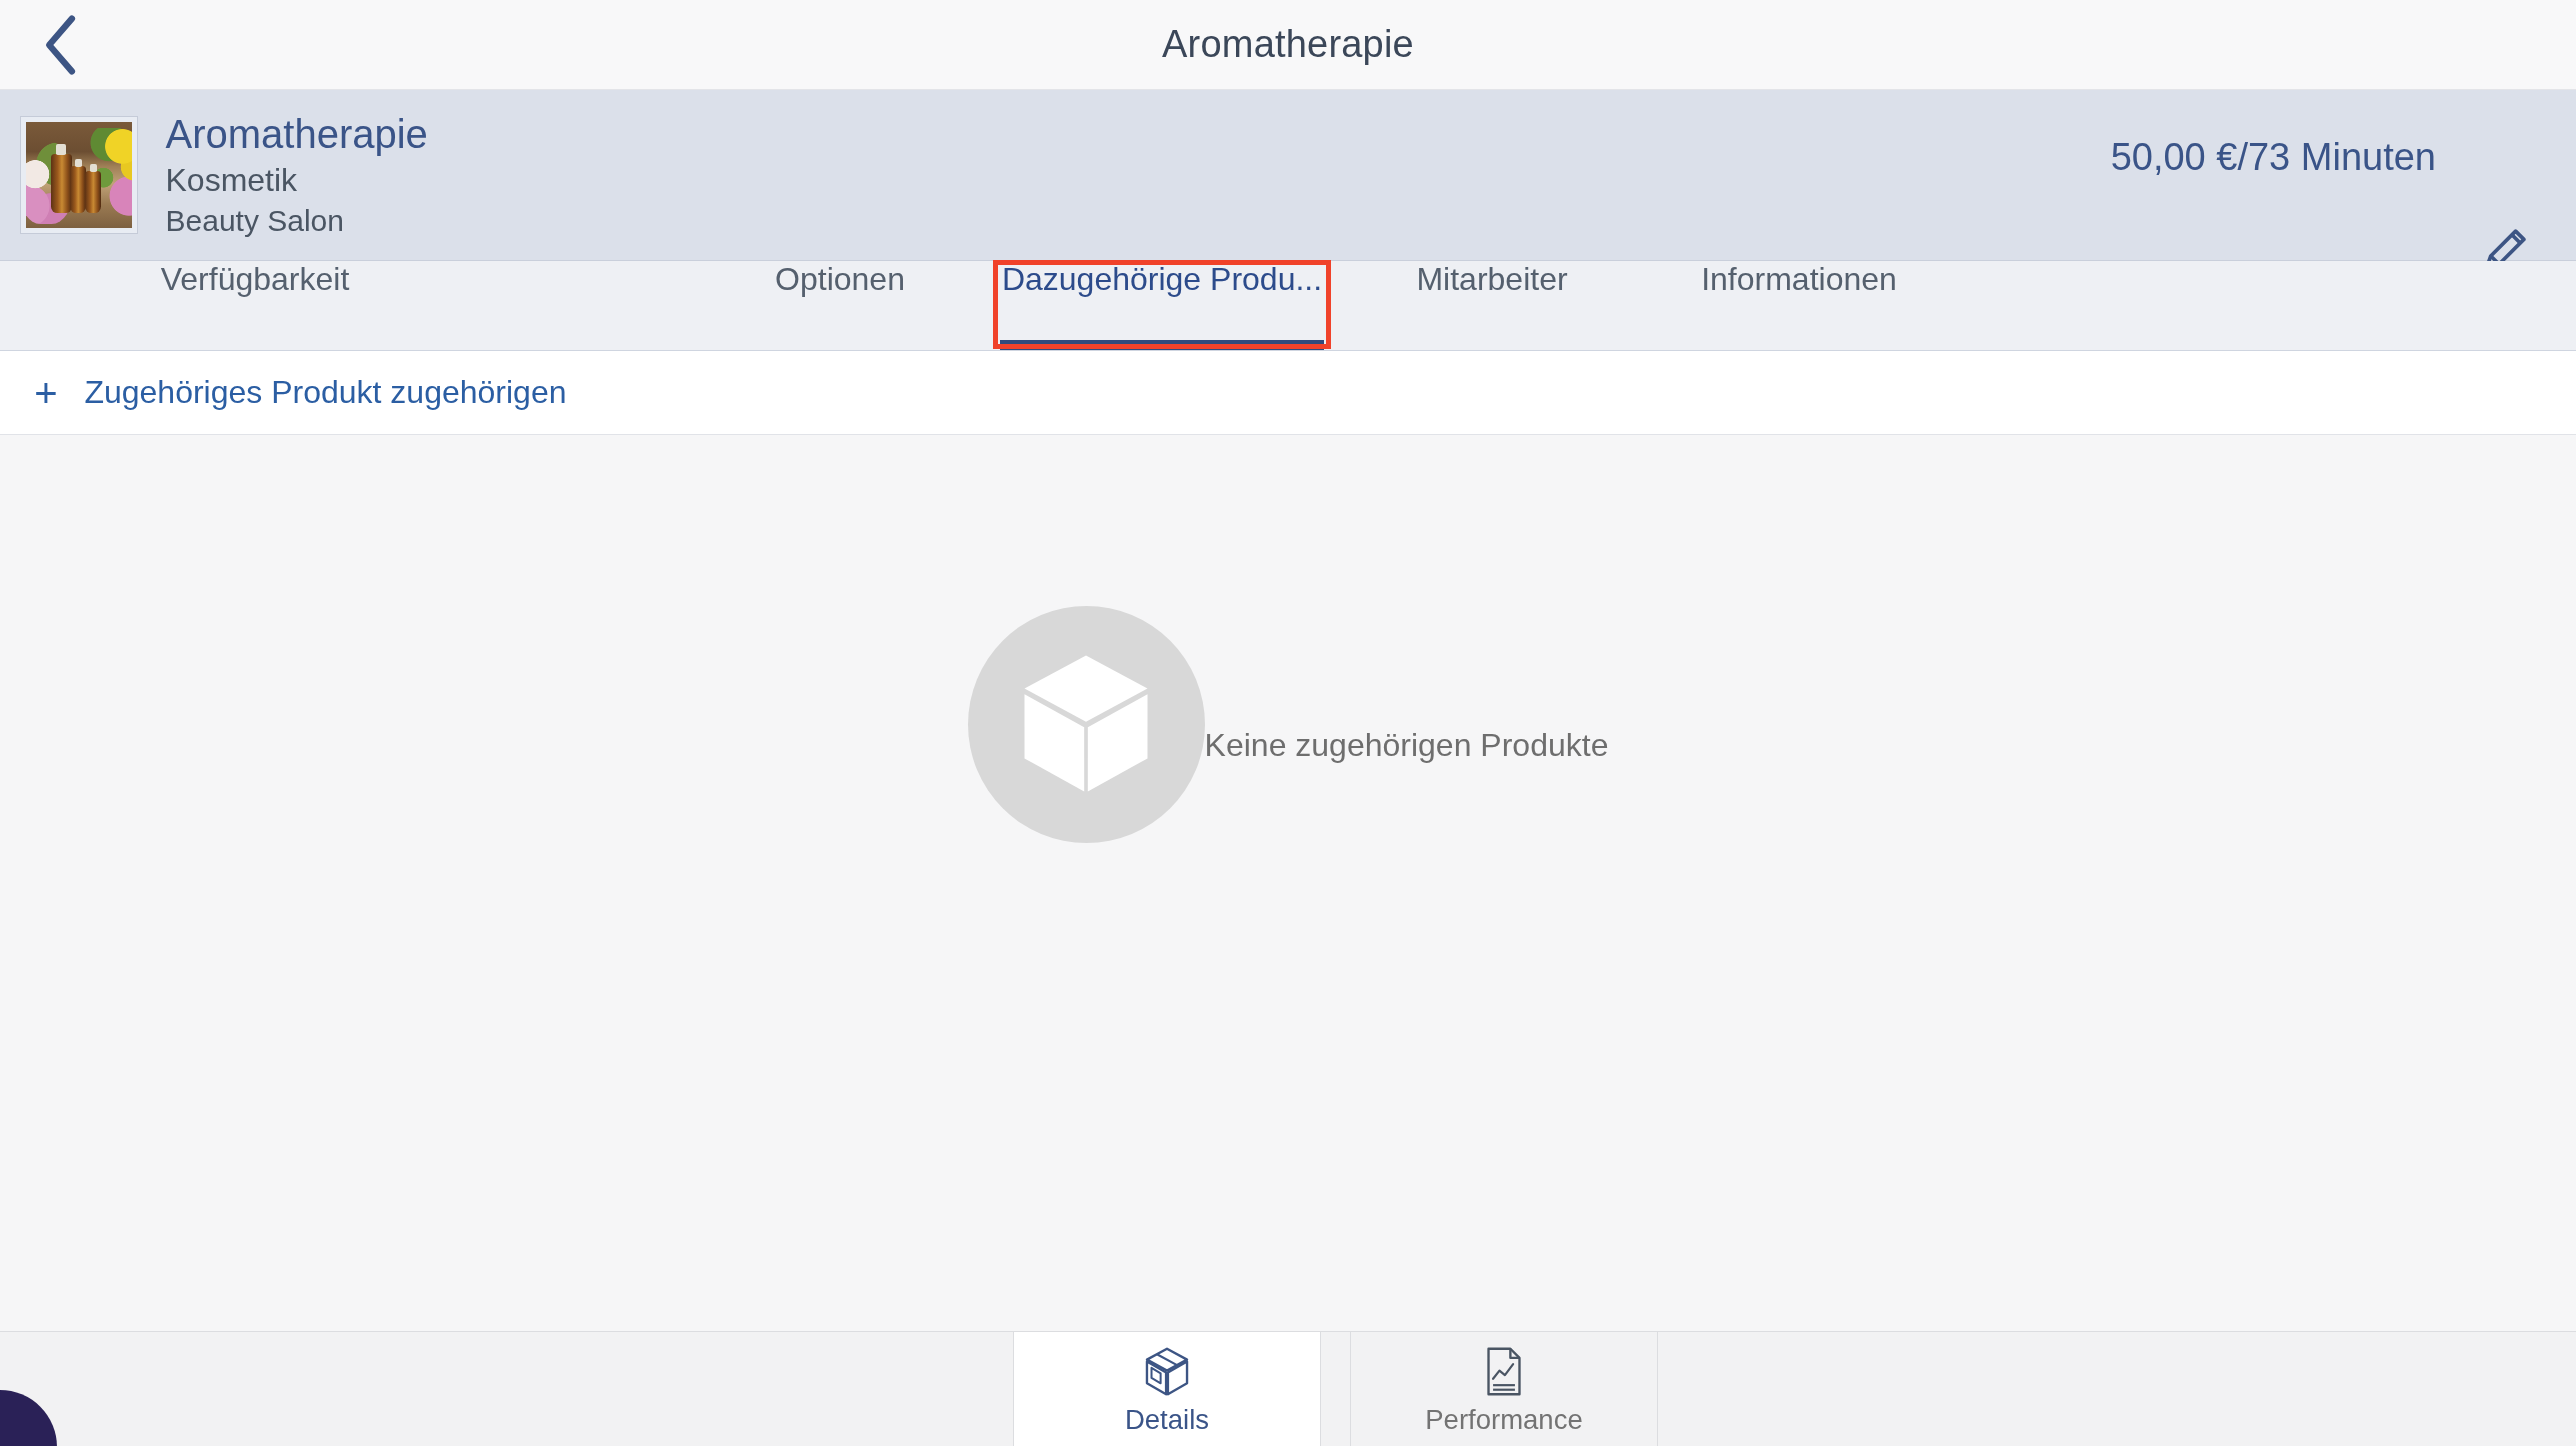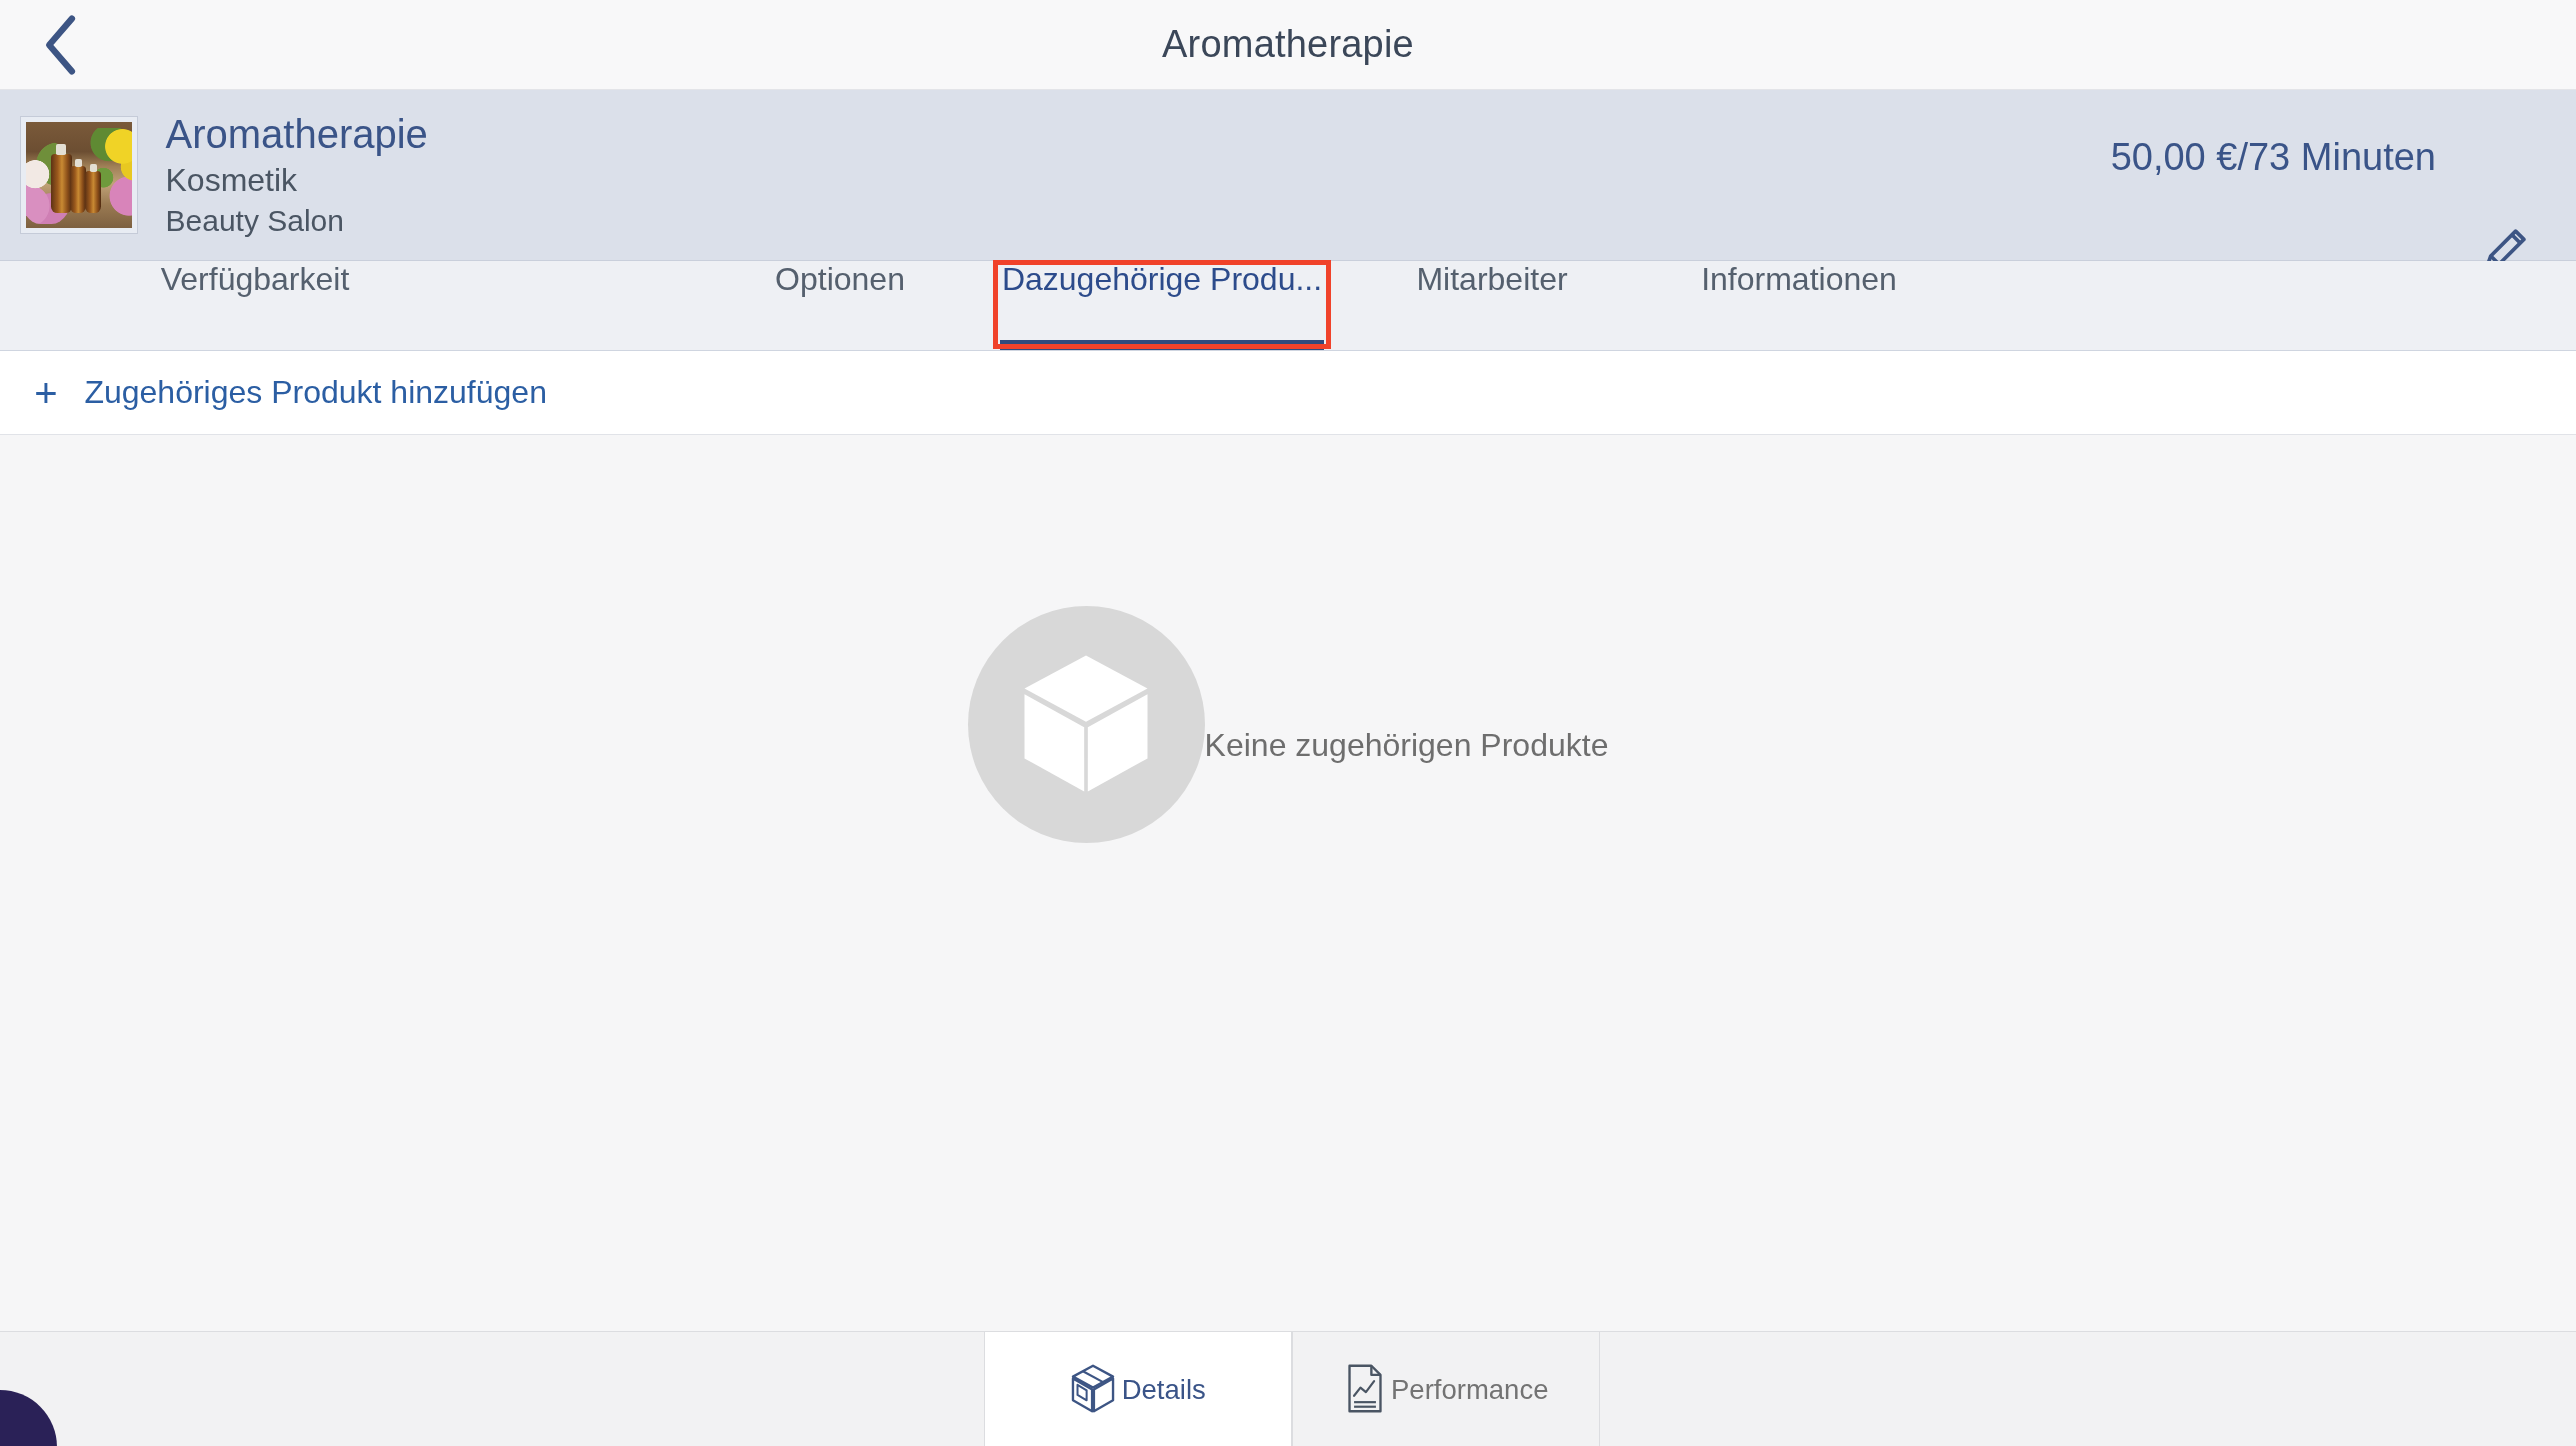"Zugehöriges Produkt hinzufügen" span.add-label { text: hinzufügen -> zugehörigen }
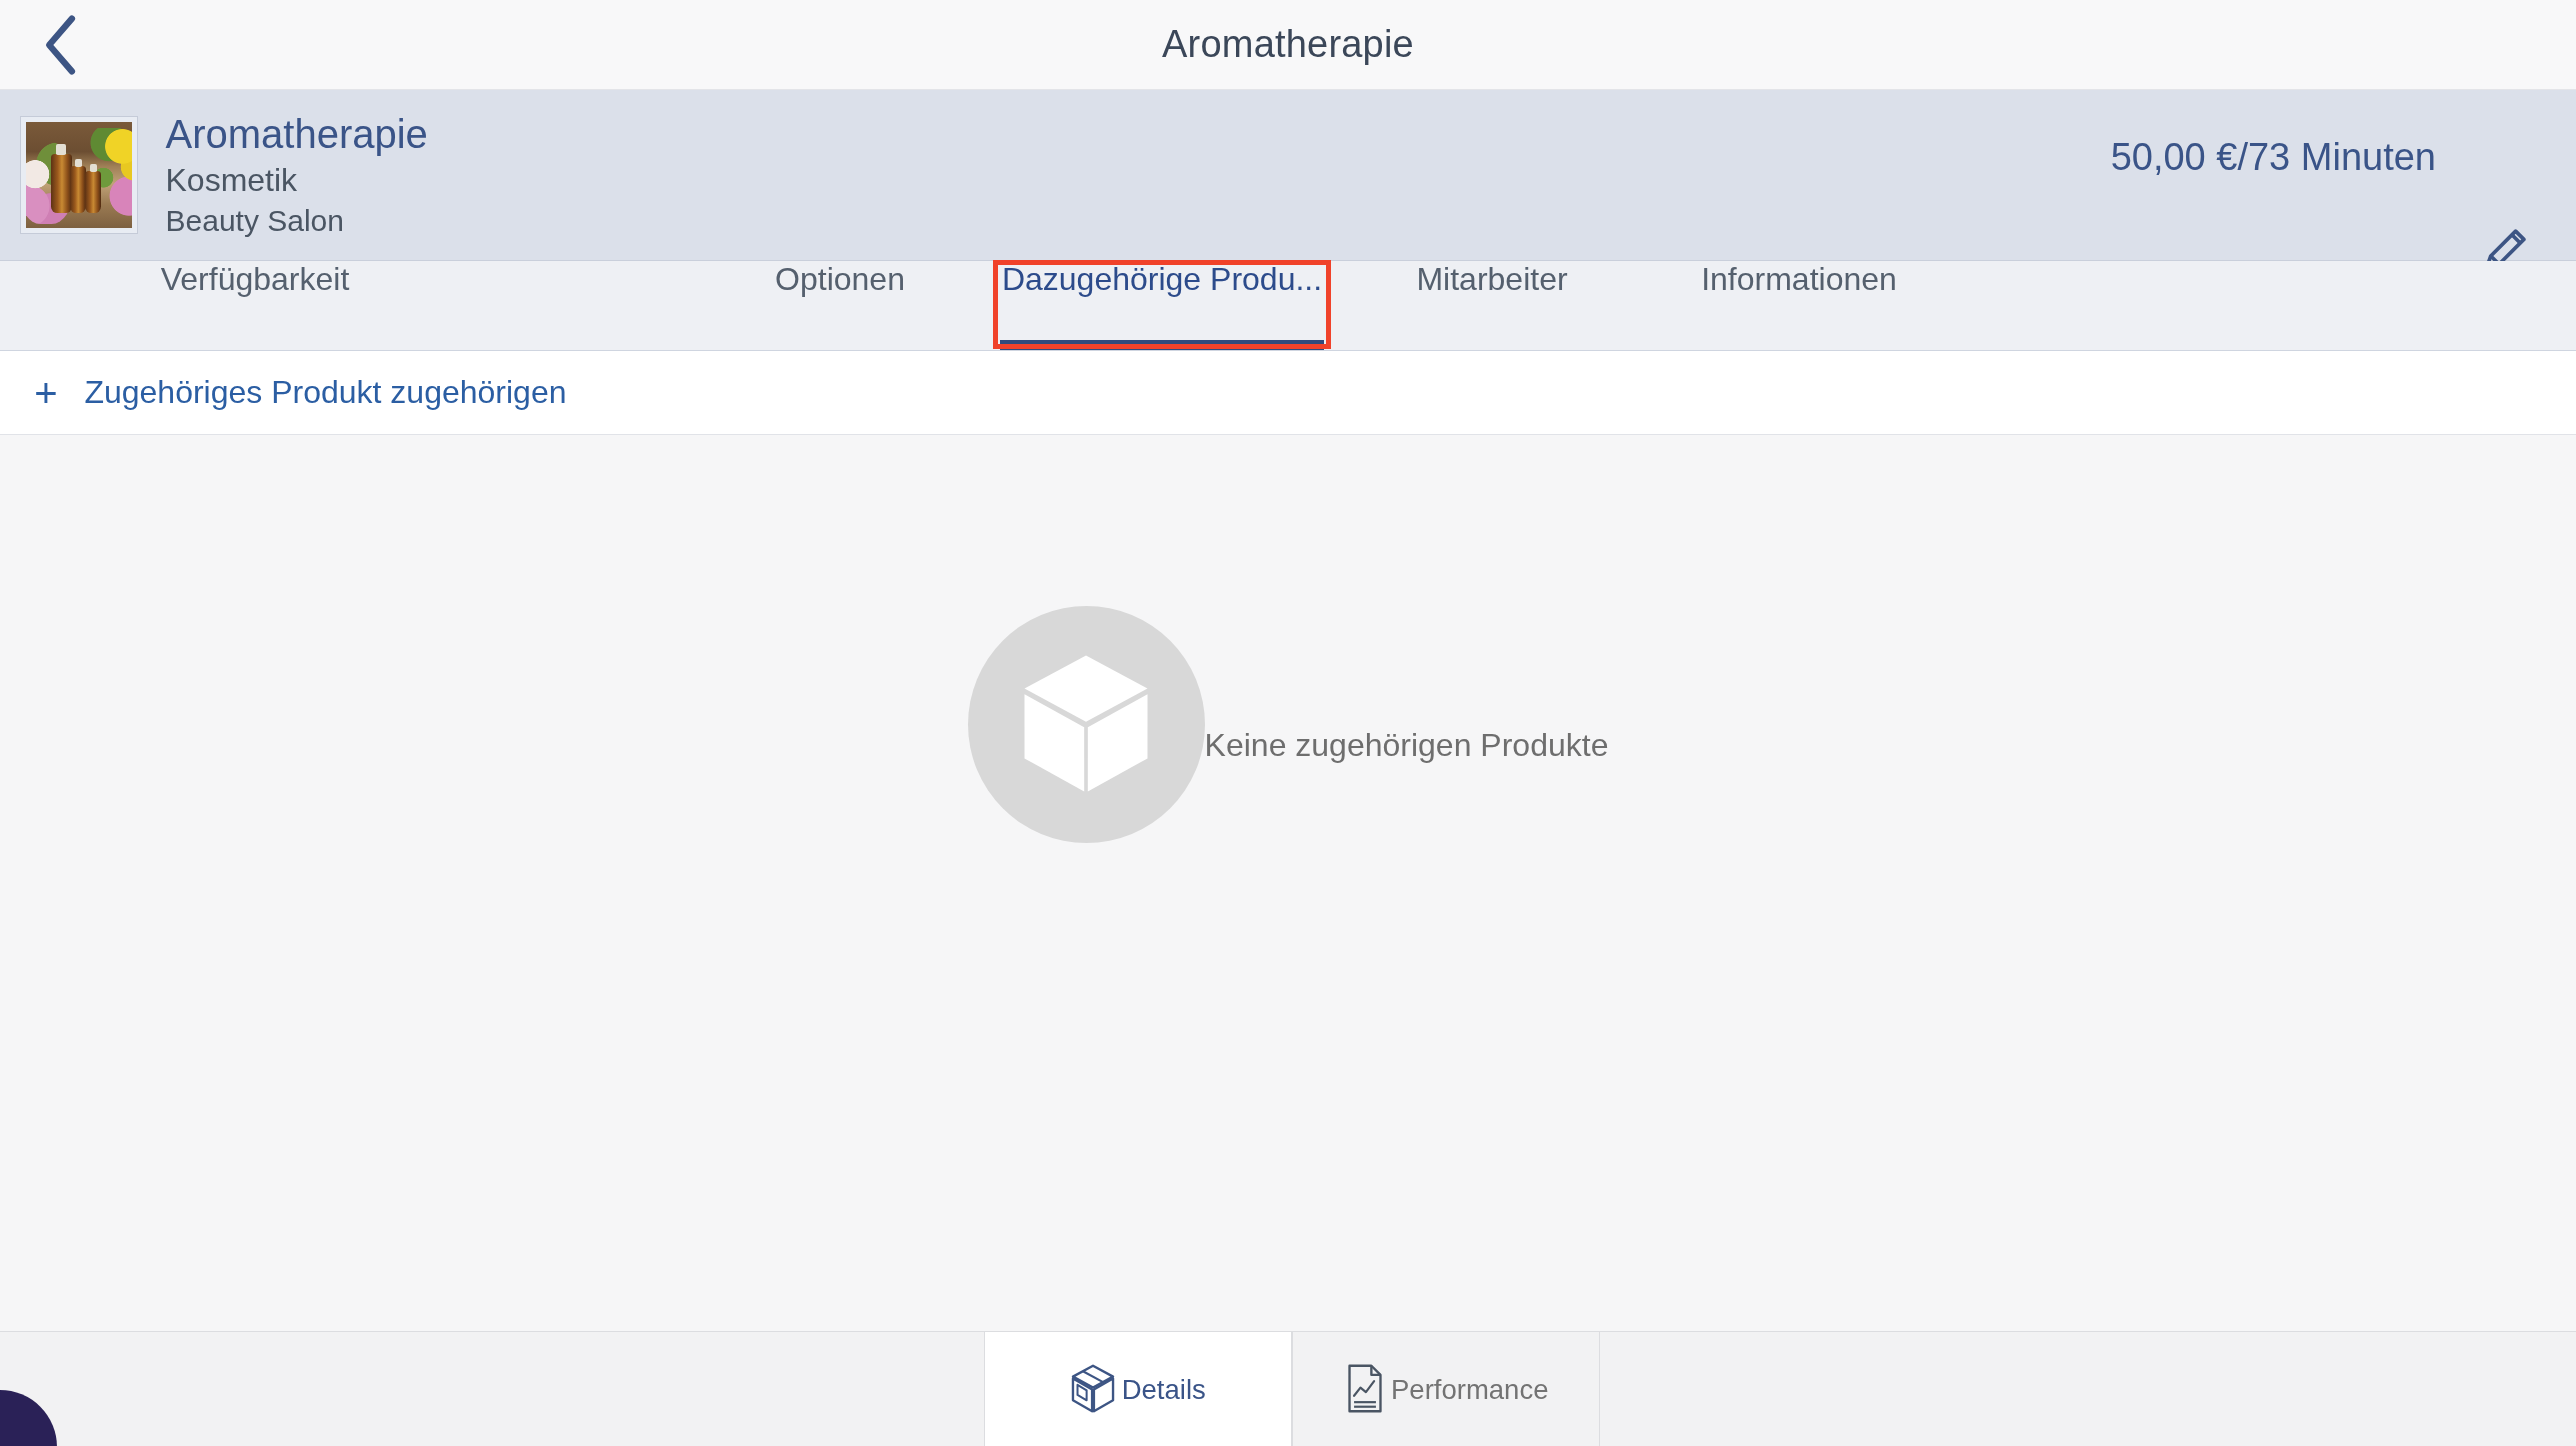"Details" .bb-tab { flex-direction: row -> column; margin-left: none -> 29px }
